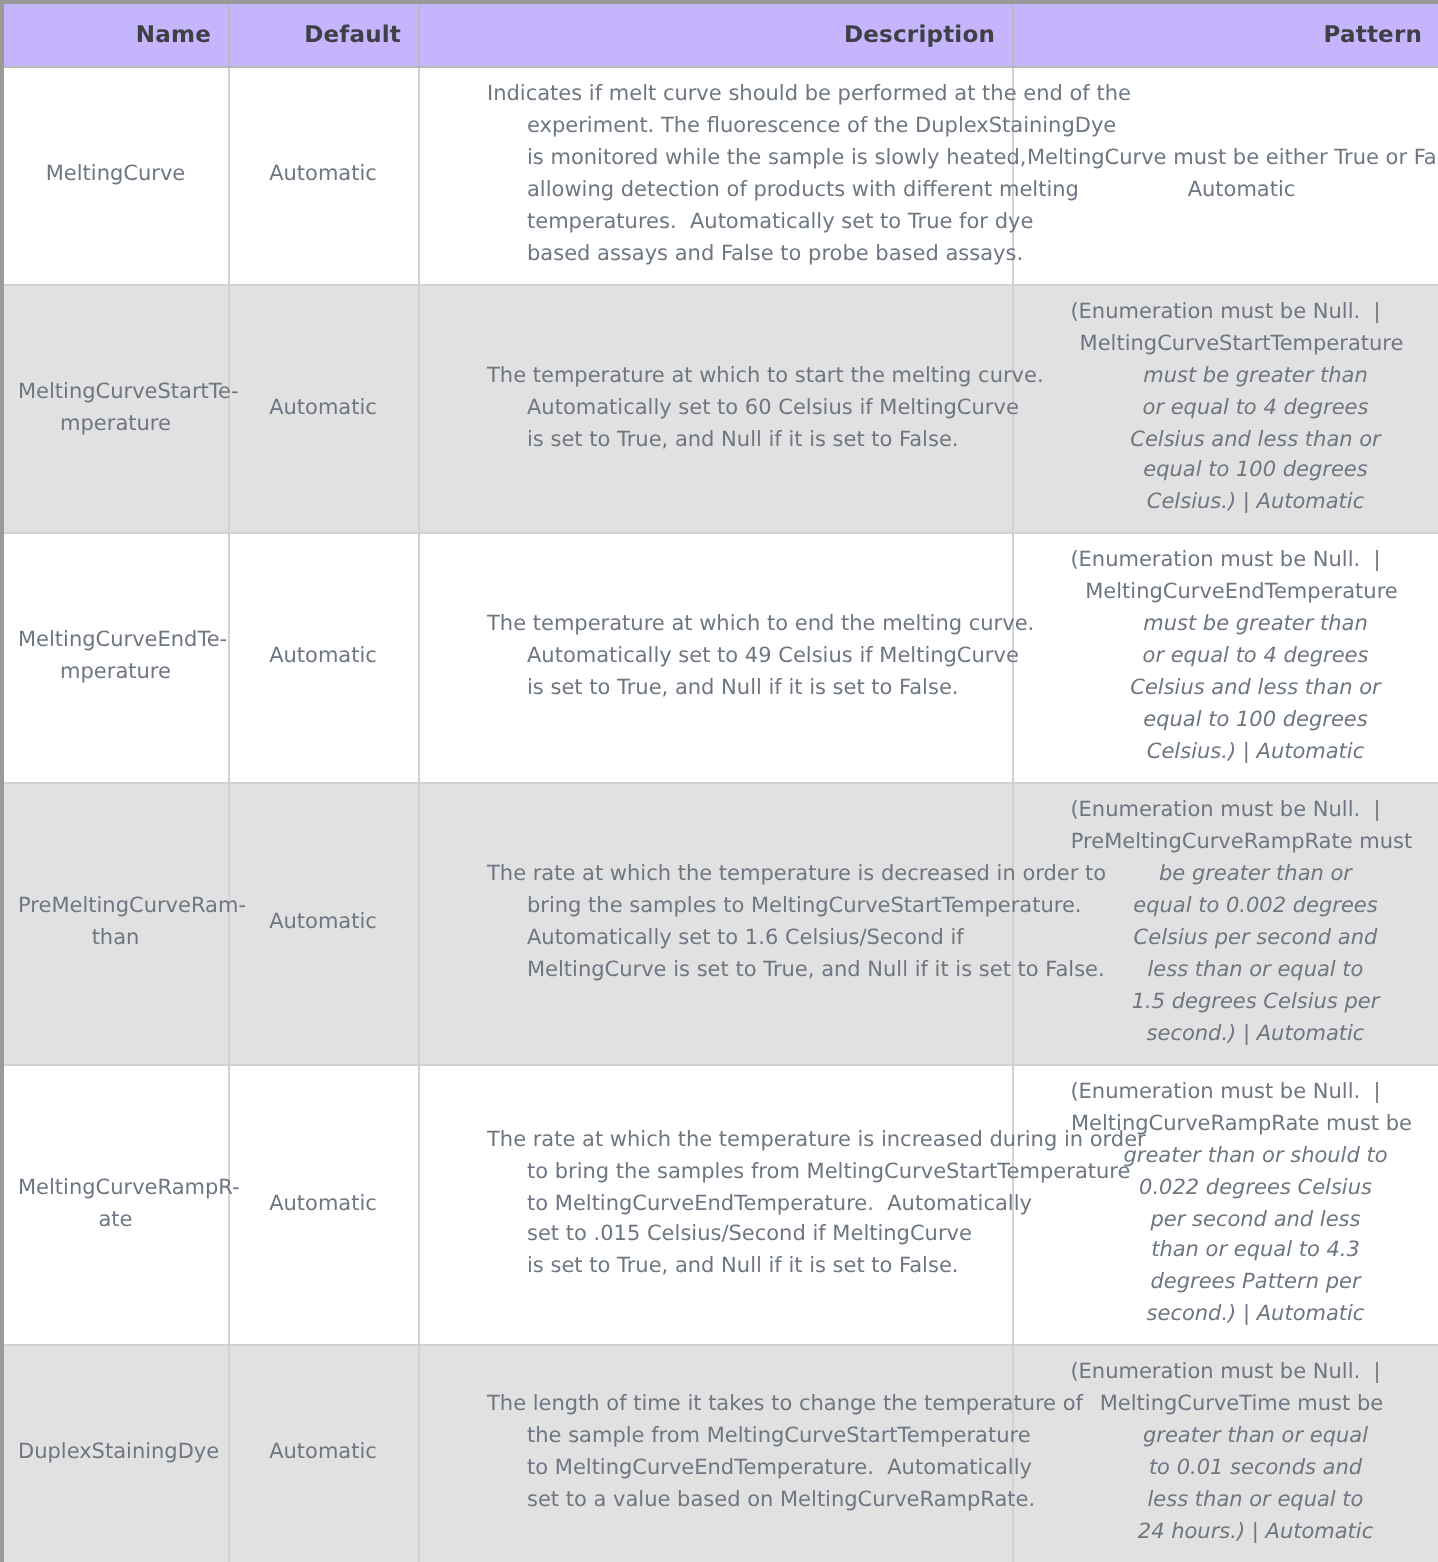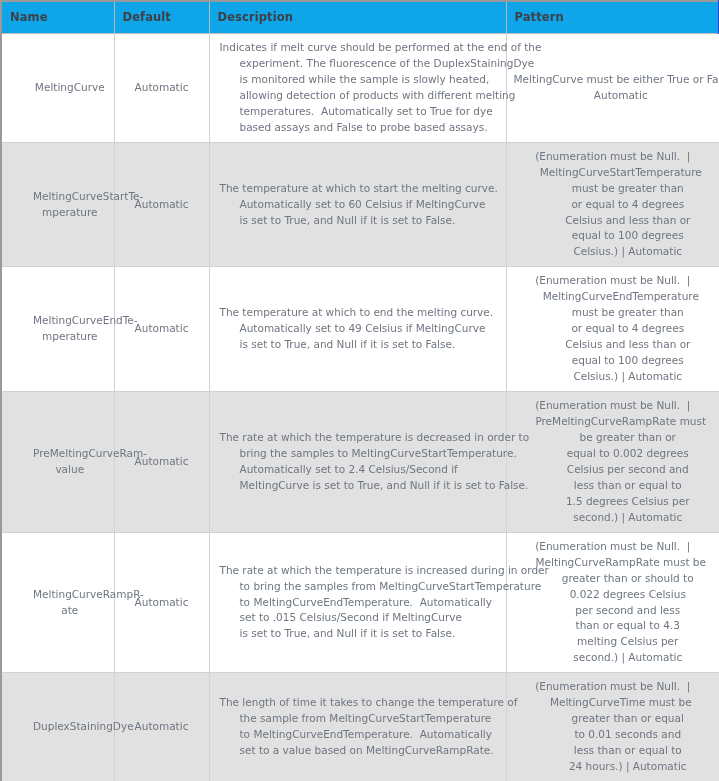"Name" thead th { background: #0ea5e9 -> #c4b5fd; text-align: left -> right }
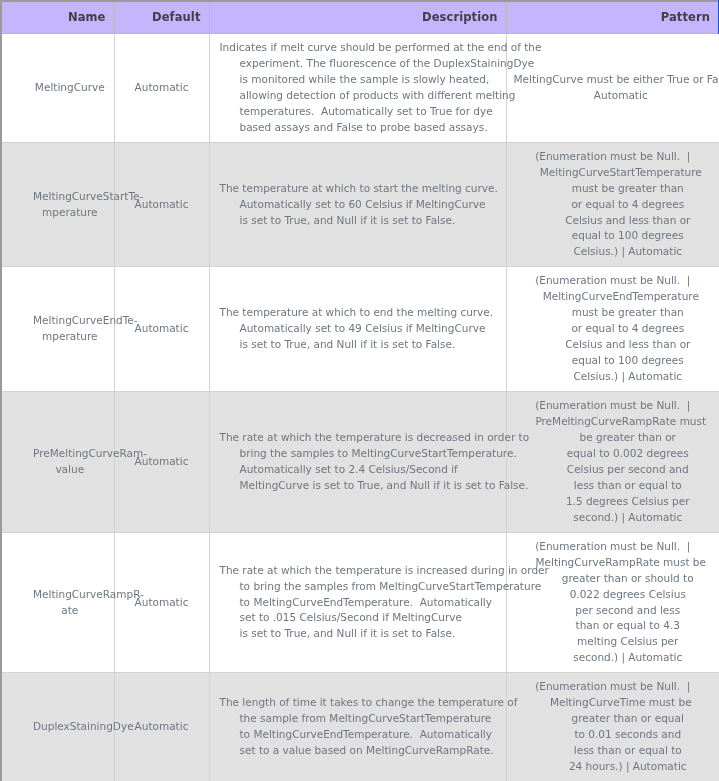"Pattern" thead th.th-pattern { border-right: 4px solid #1d4ed8 -> 2px solid #1d4ed8 }
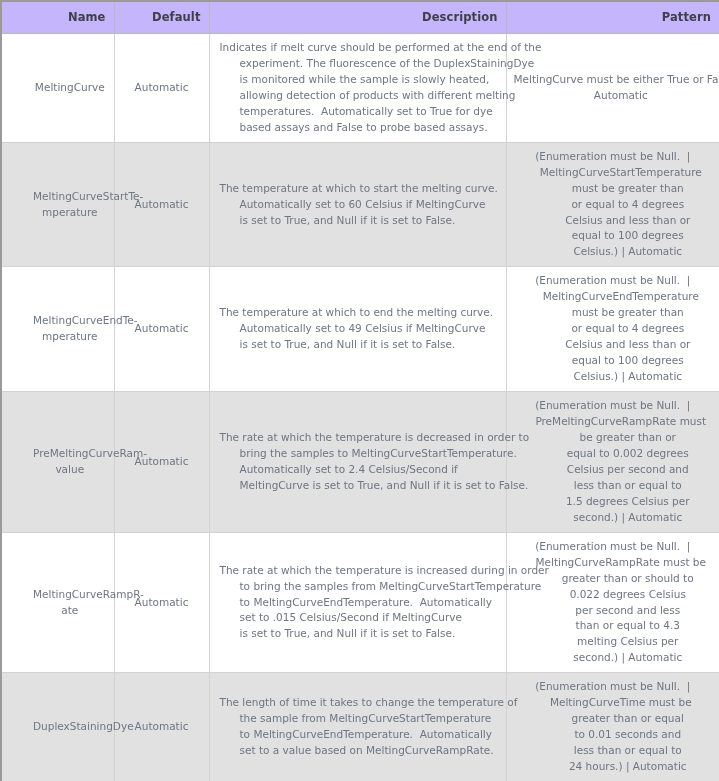"Indicates if melt curve should" .desc-line { margin-left: none -> 24px }
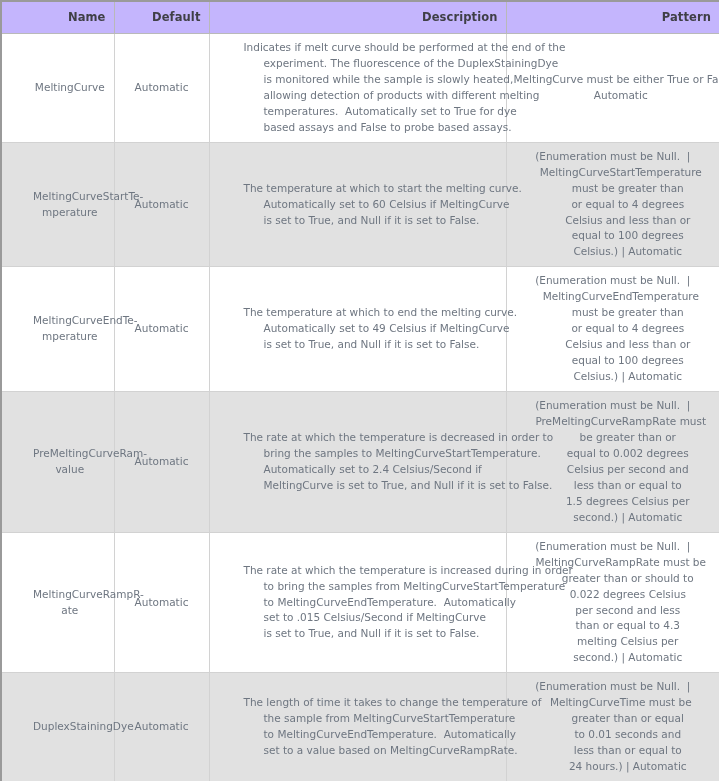"MeltingCurve" .name-text { margin-left: 24px -> none }
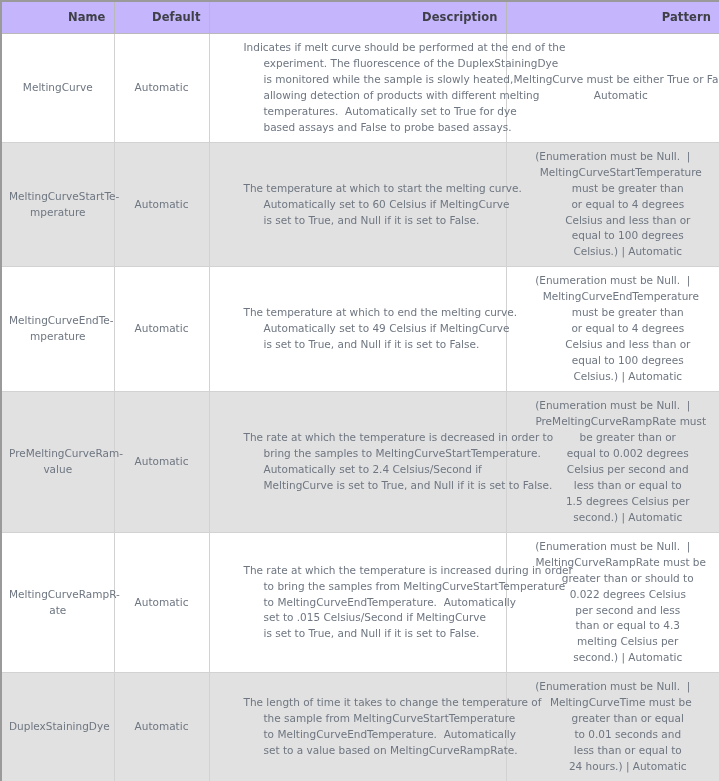"must be greater than" .pat-i2 { font-style: none -> italic }
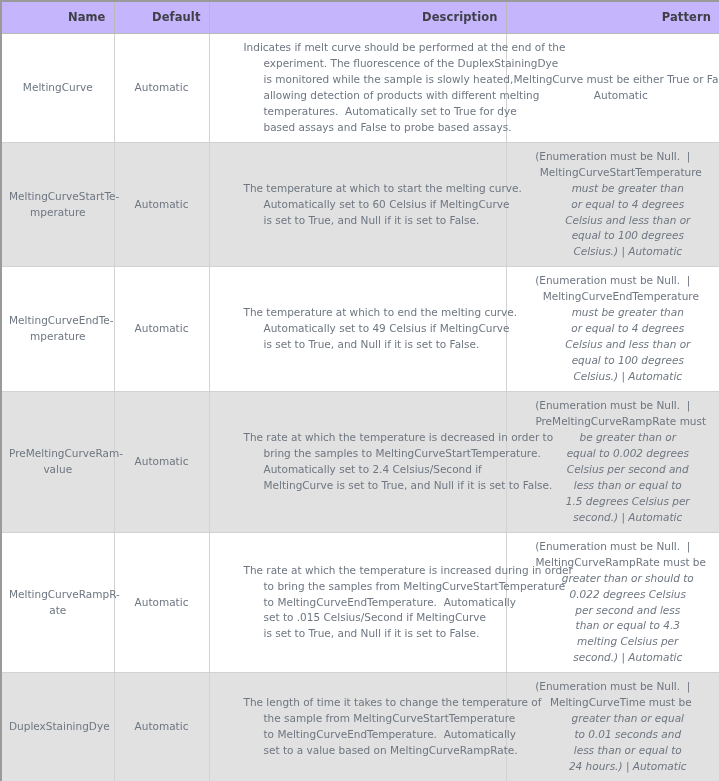"PreMeltingCurveRam-" span.name-text { text: value -> than }
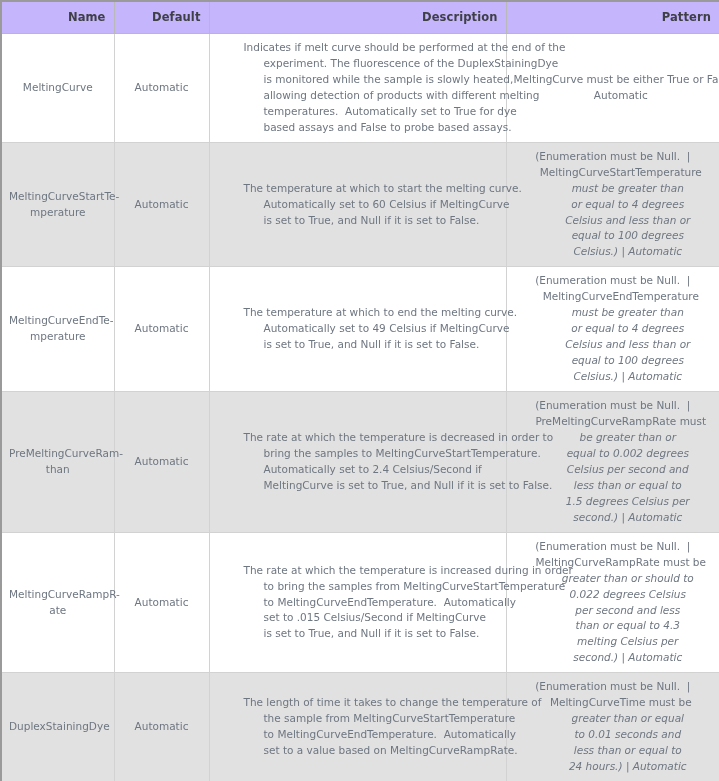"Automatically set to 2.4 Celsius/Second" span.desc-line { text: 2.4 -> 1.6 }
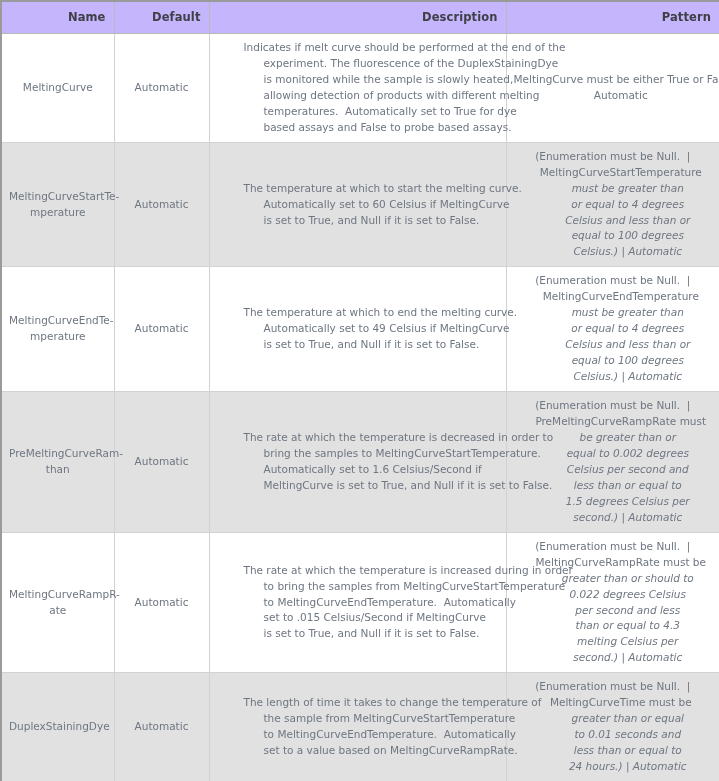"melting Celsius per" span.pattern-line { text: melting Celsius -> degrees Pattern }
